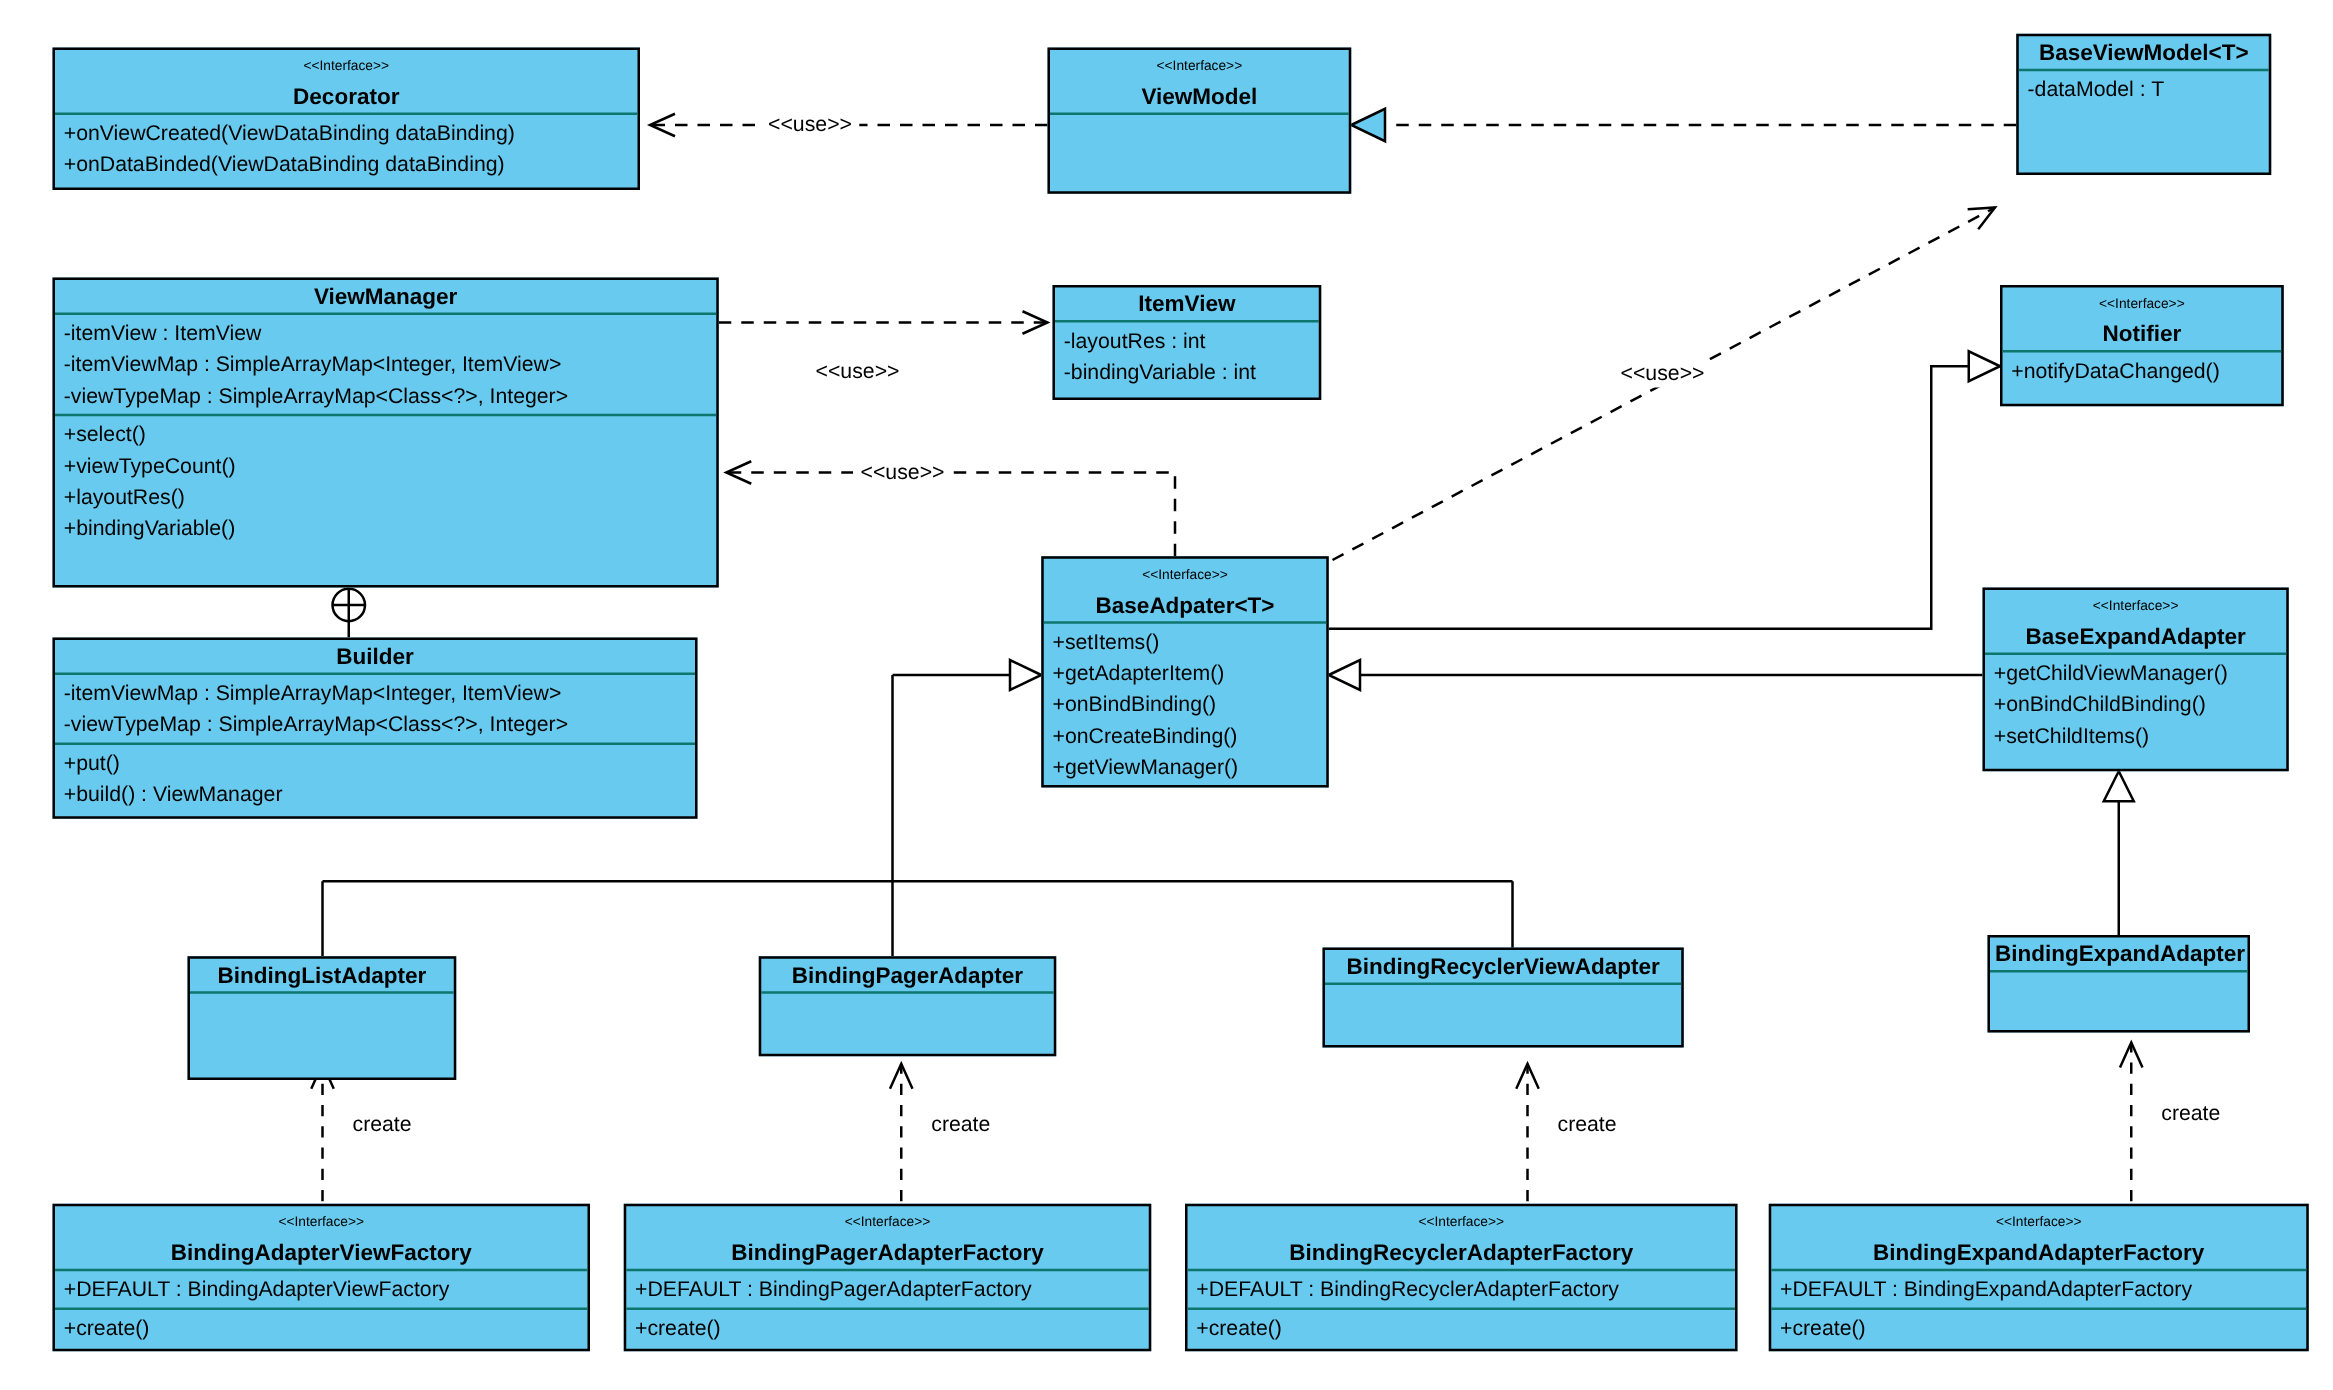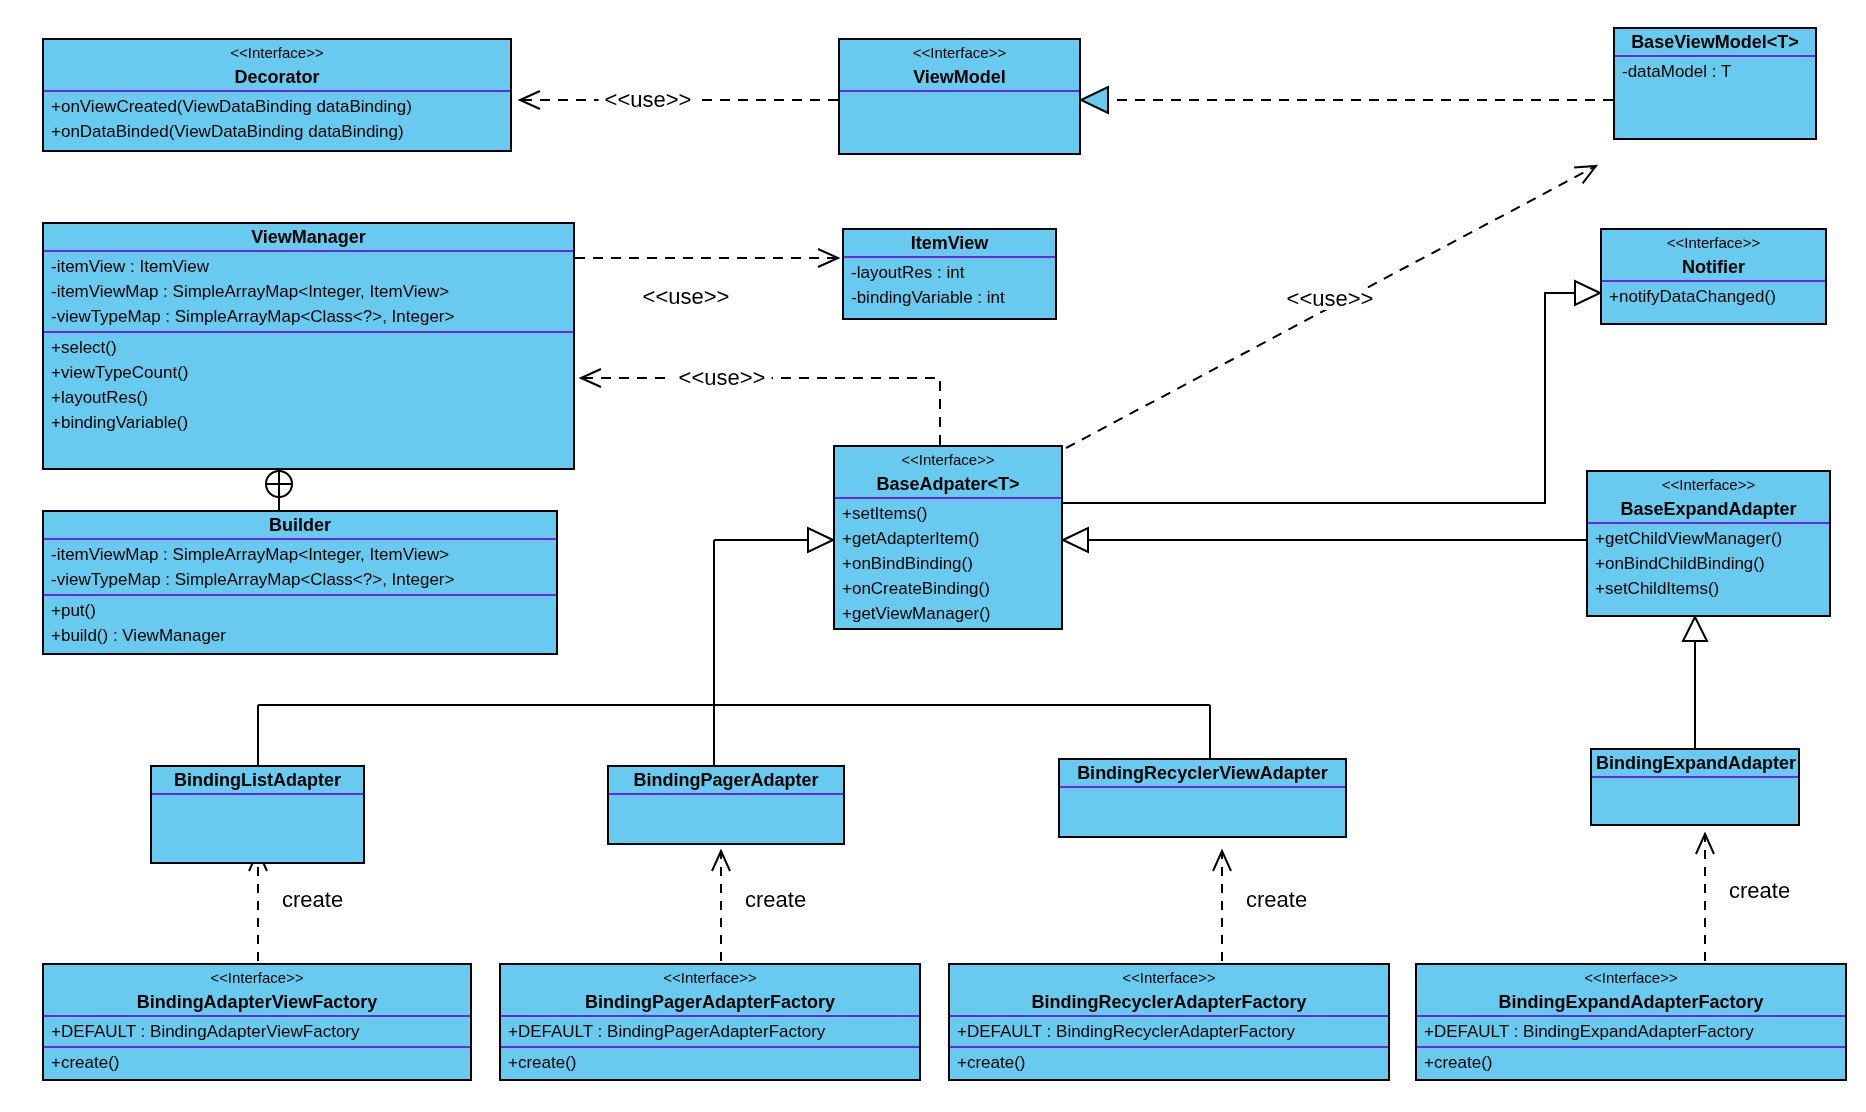"<<Interface>>" .ttl .st { font-size: 15px -> 11px }
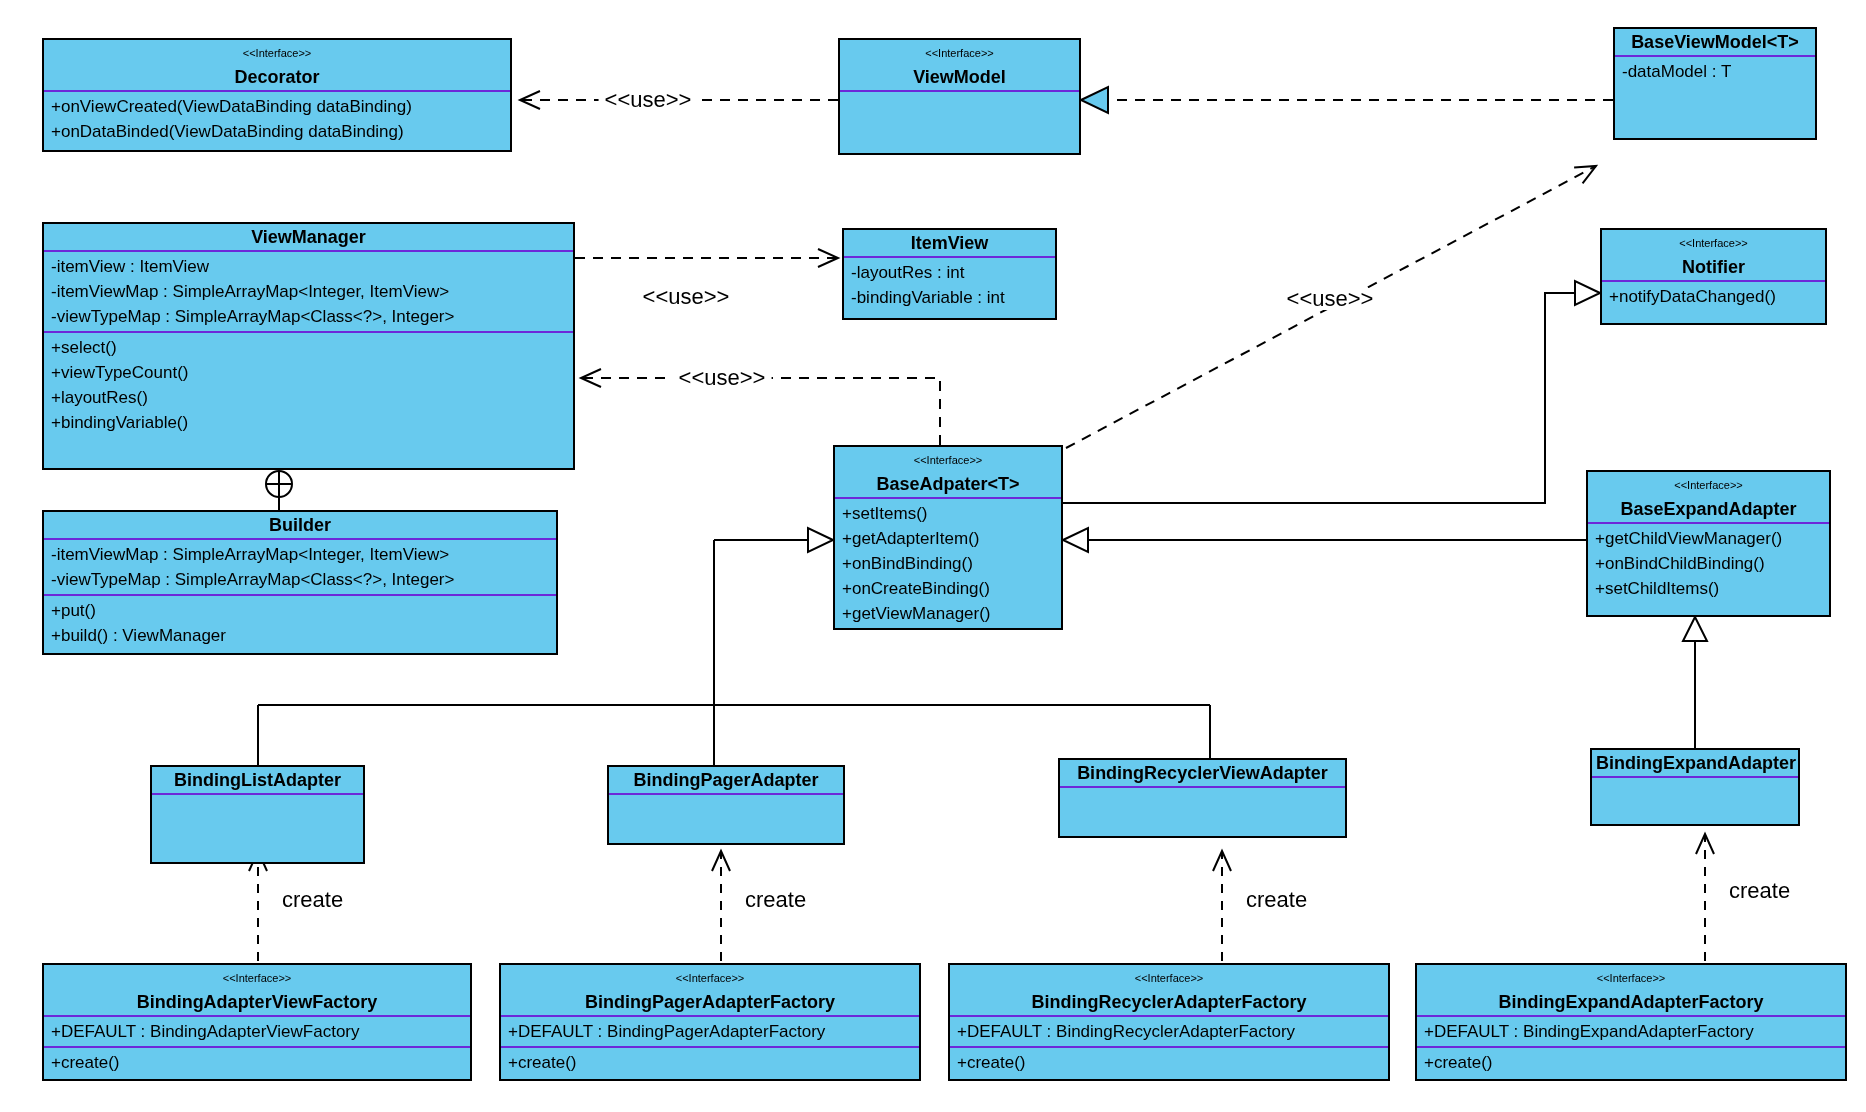"-dataModel : T" .cmp { border-top: 2px solid #6d28d9 -> 2px solid #0f766e }
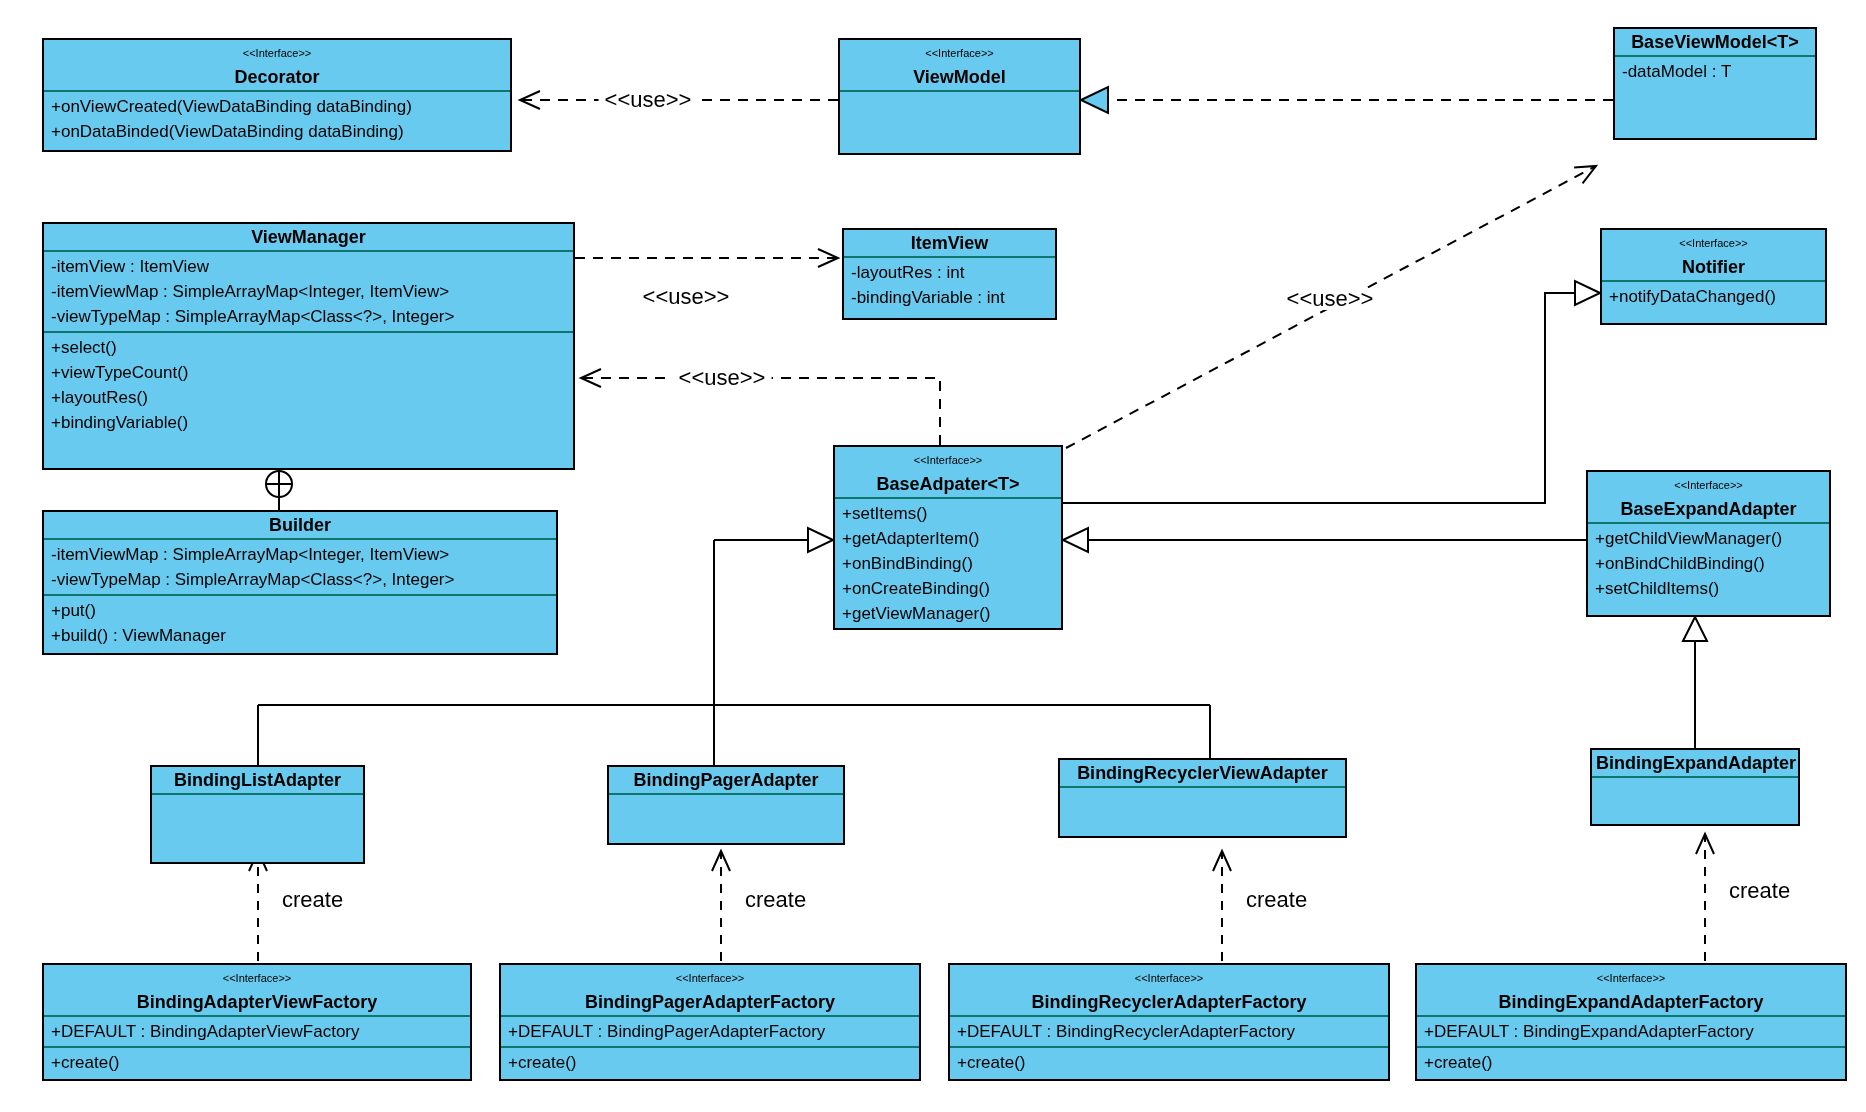"<<use>>" .lbl { font-size: 22px -> 17px }
